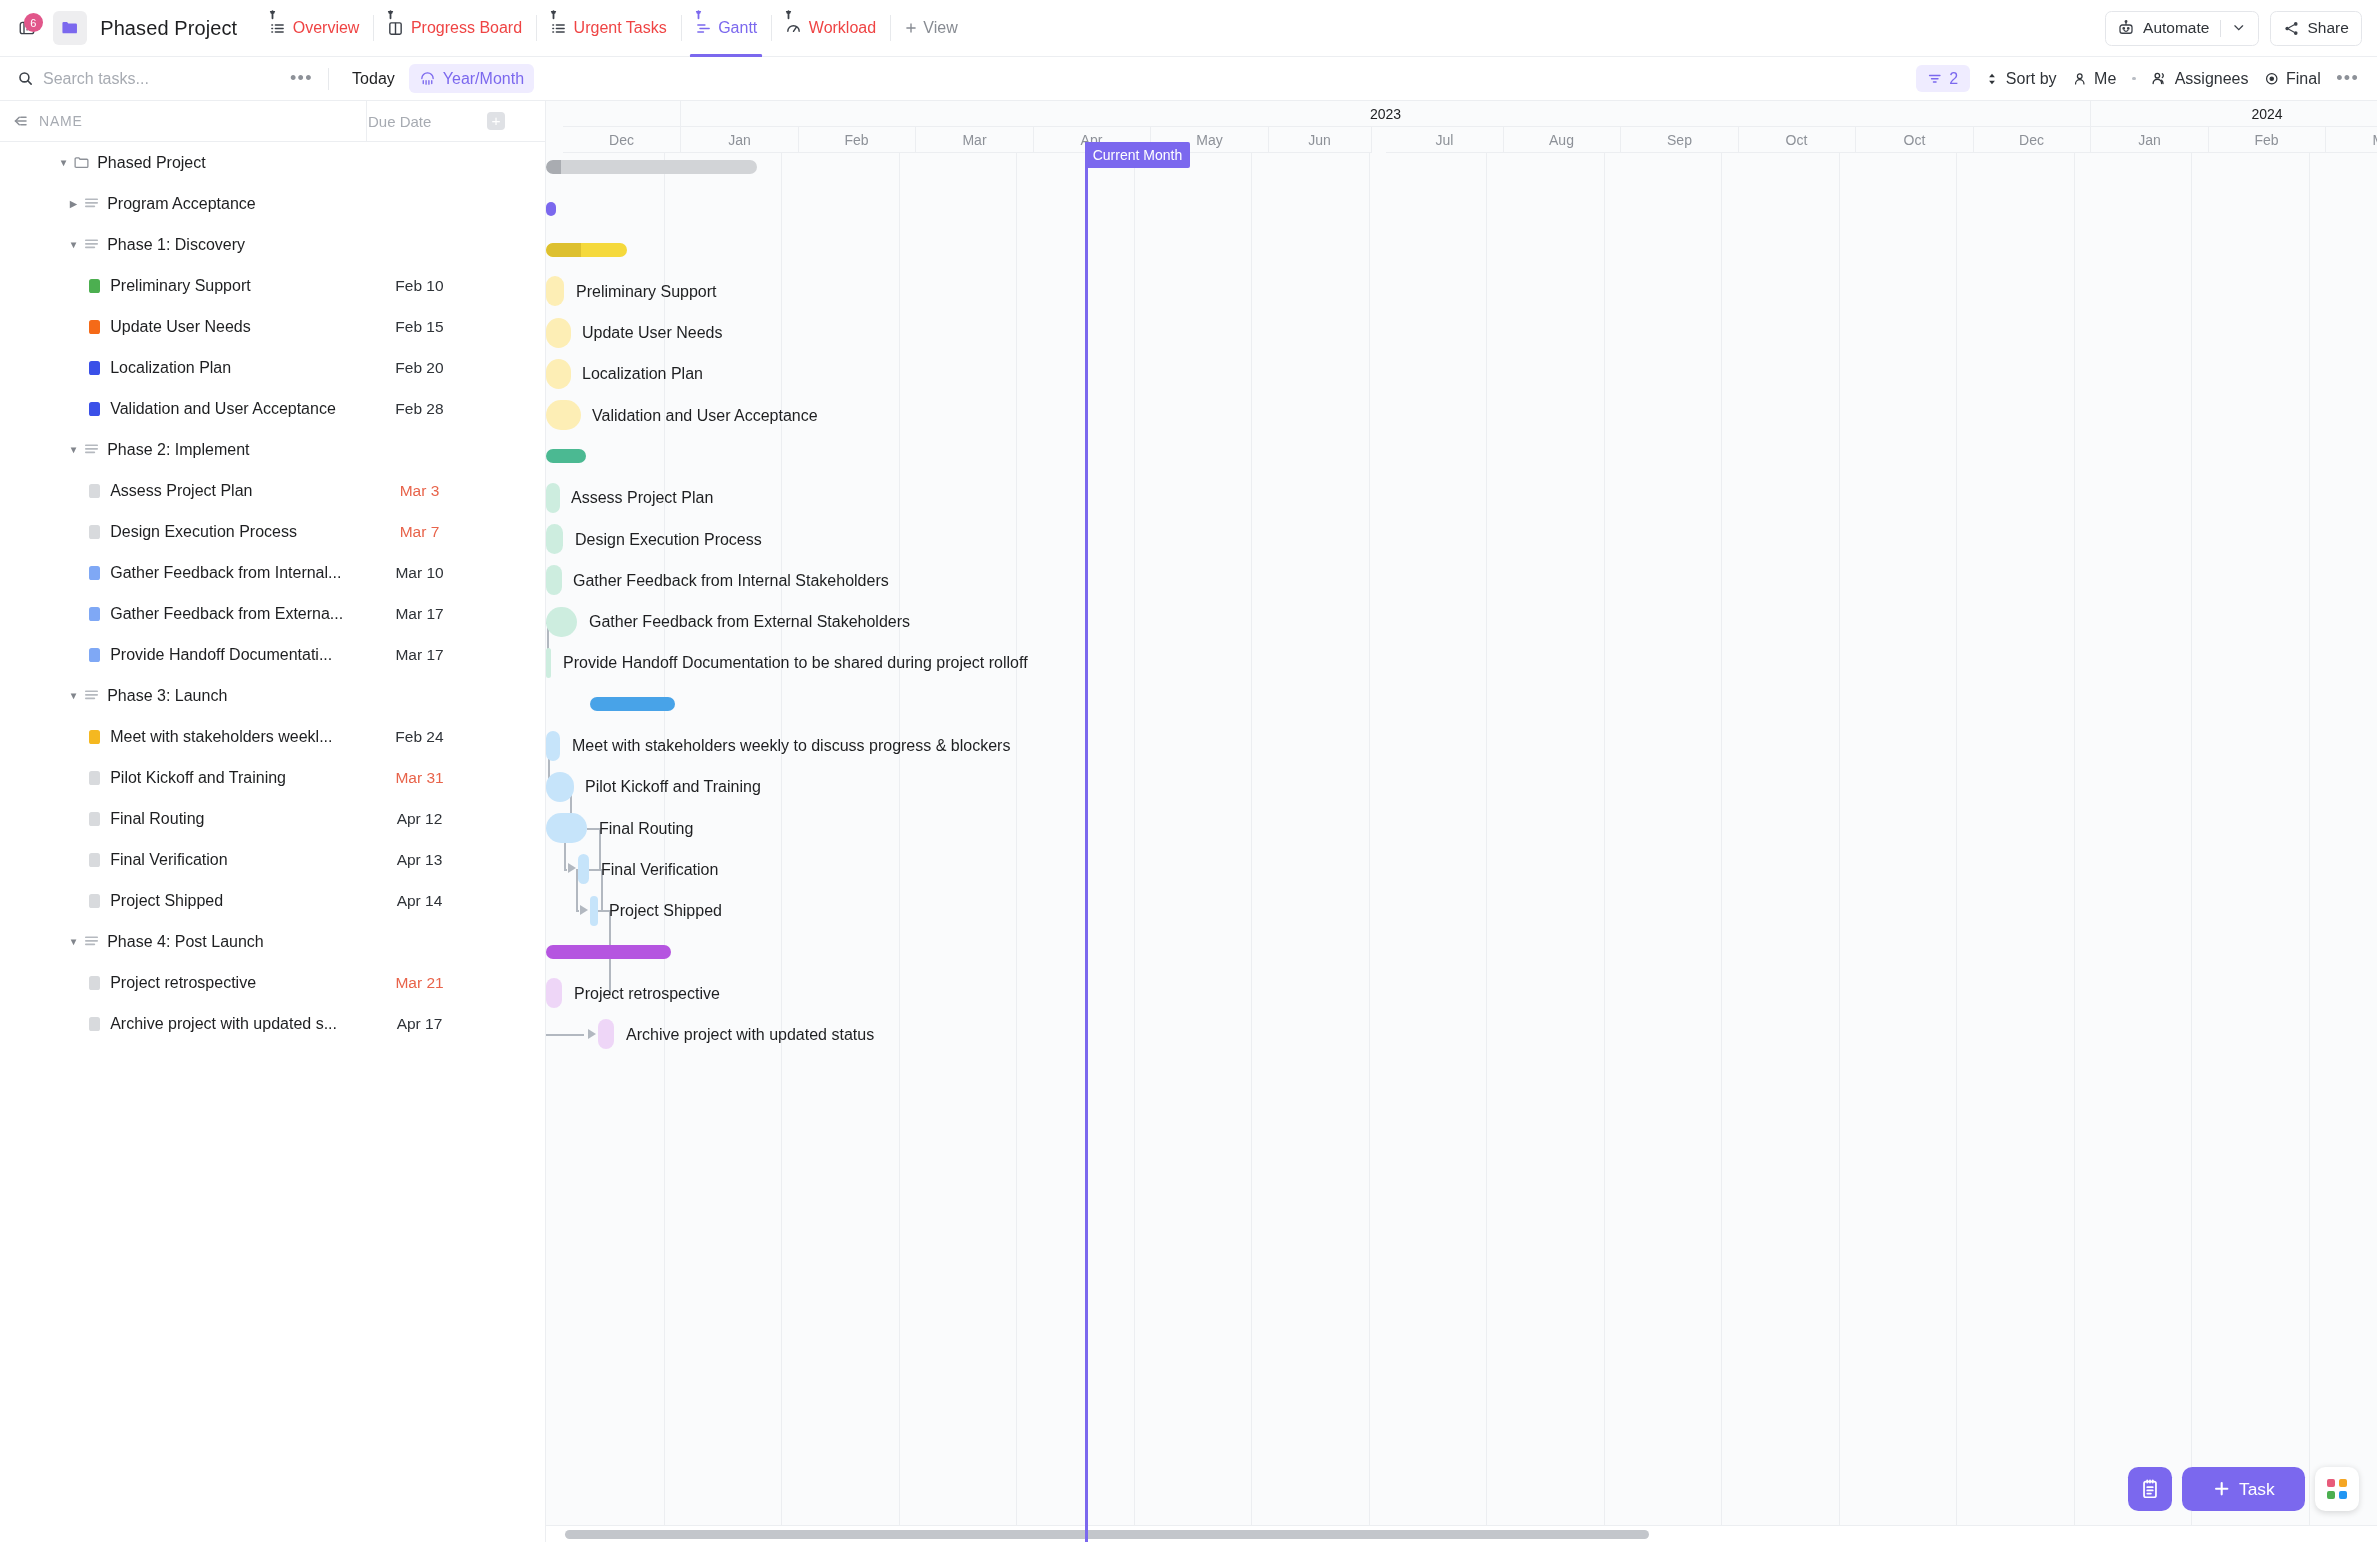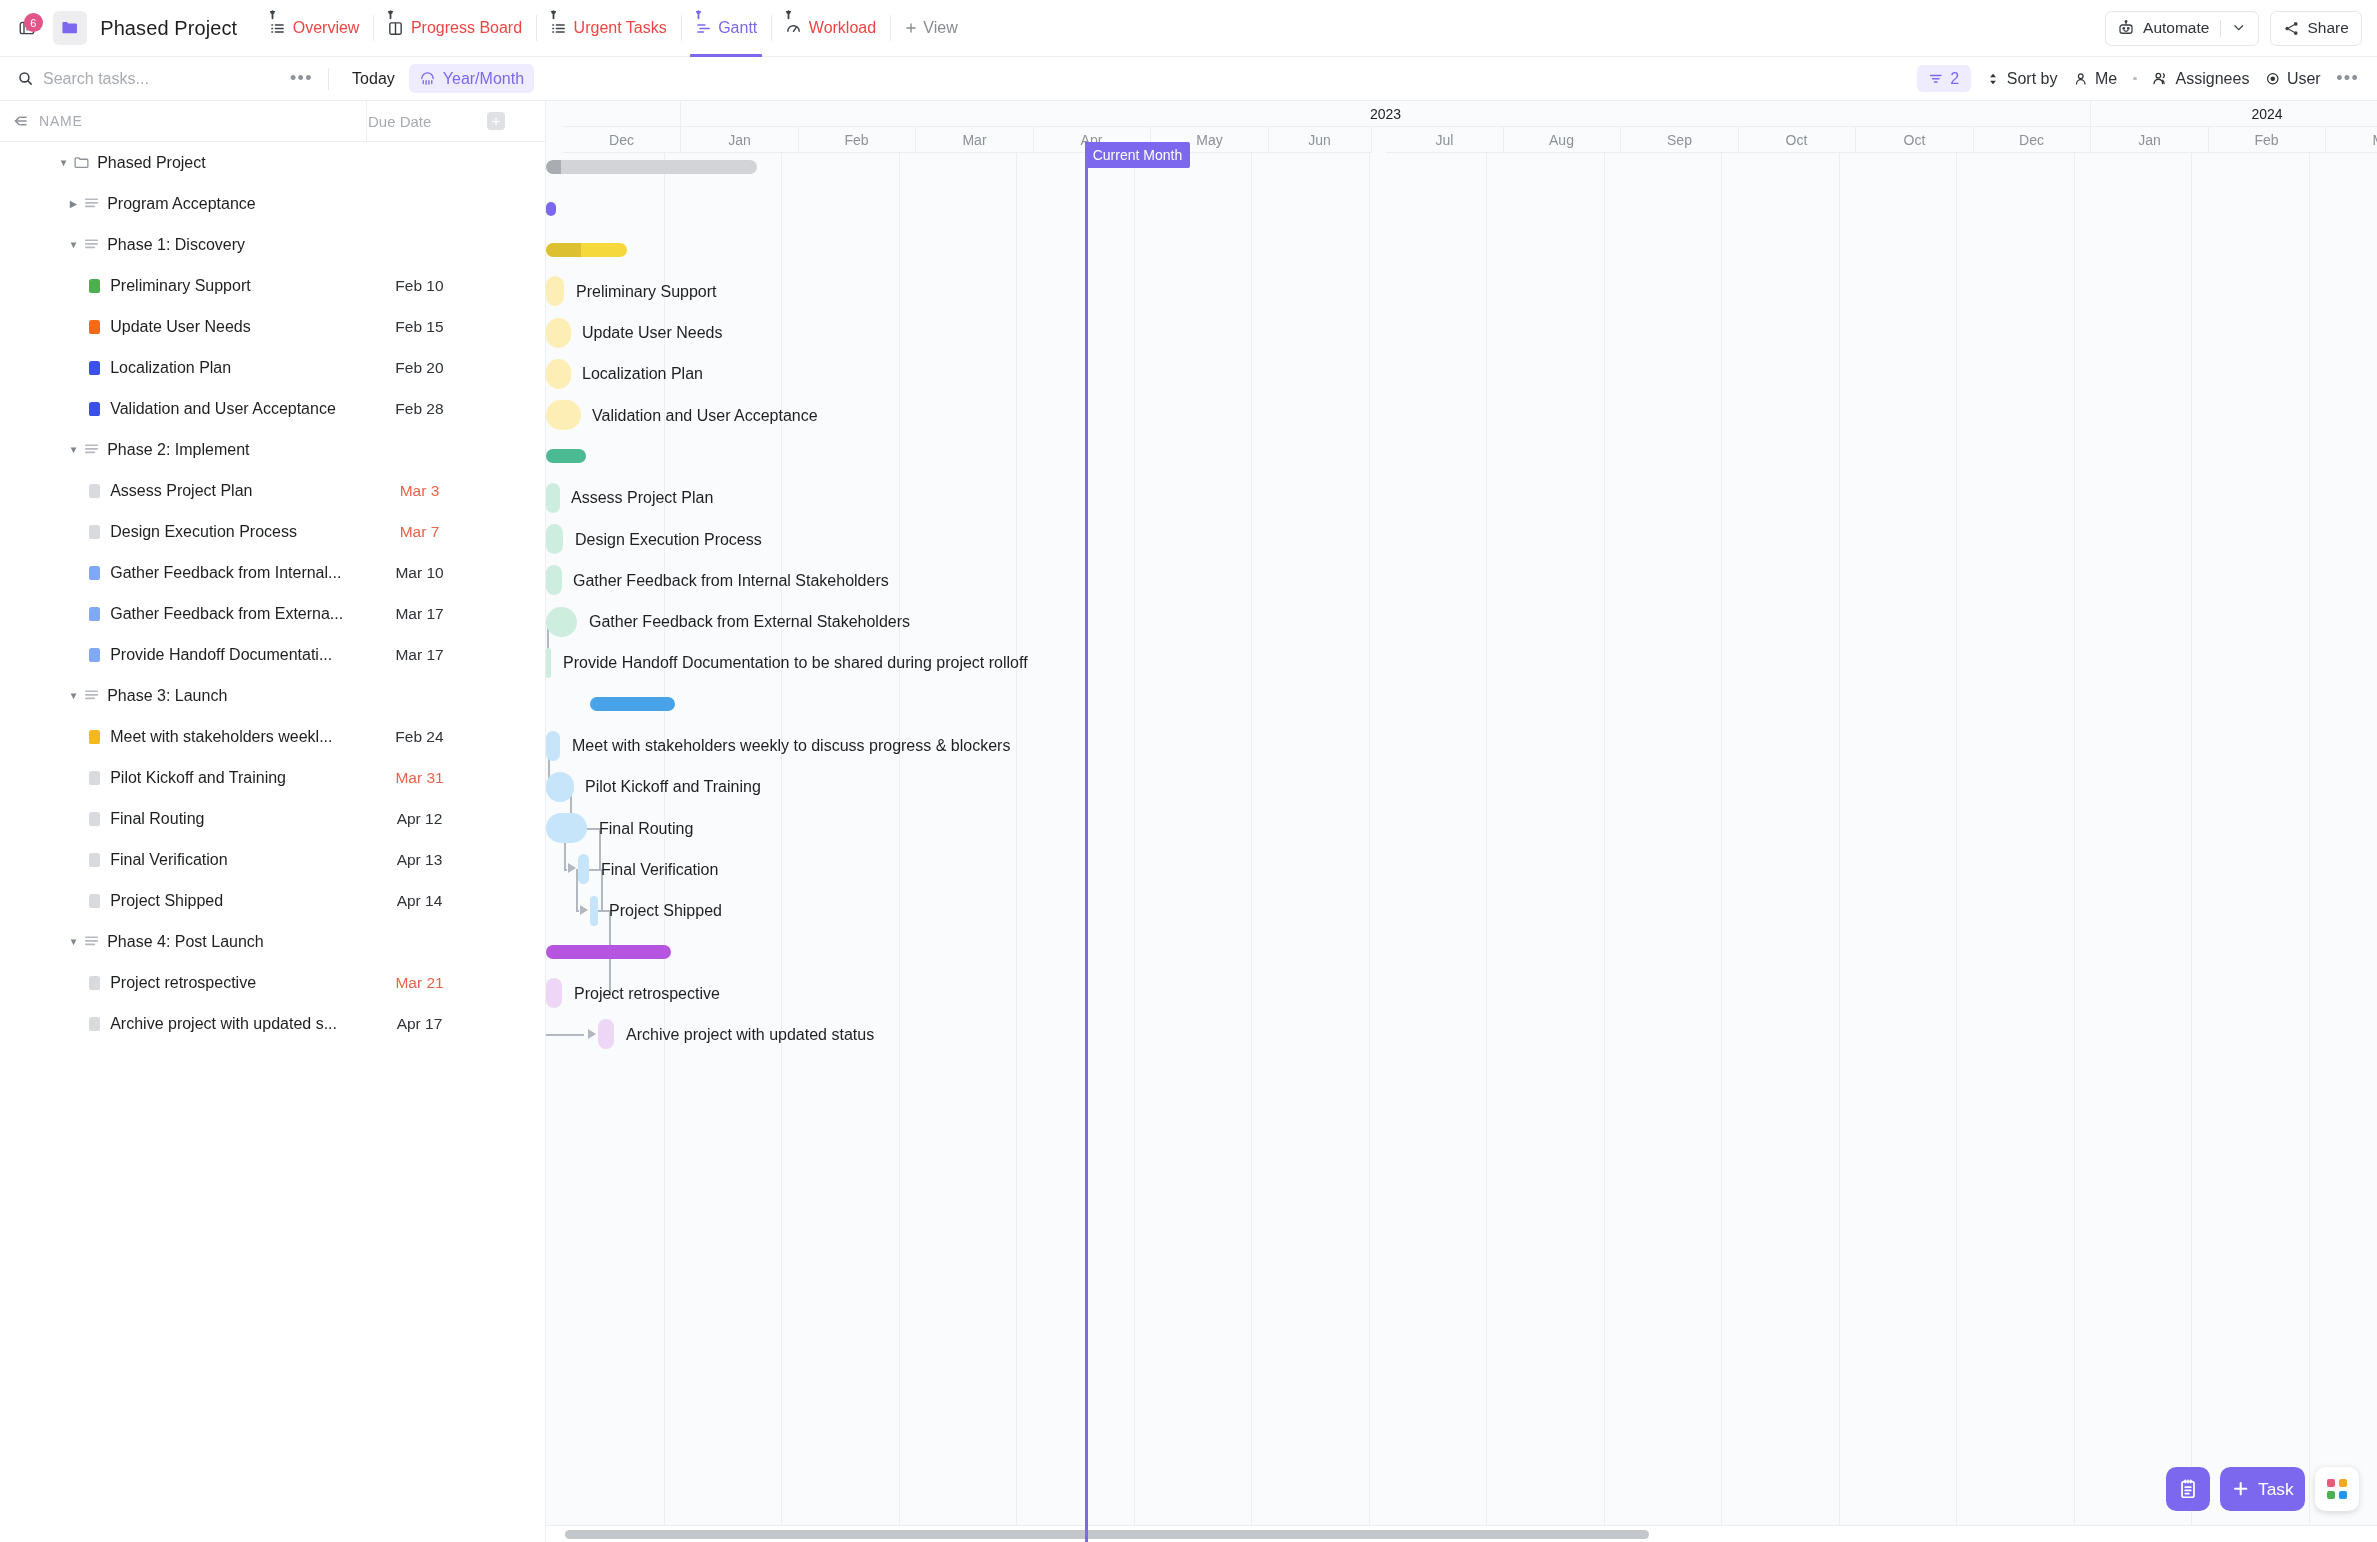"User" span { text: User -> Final }
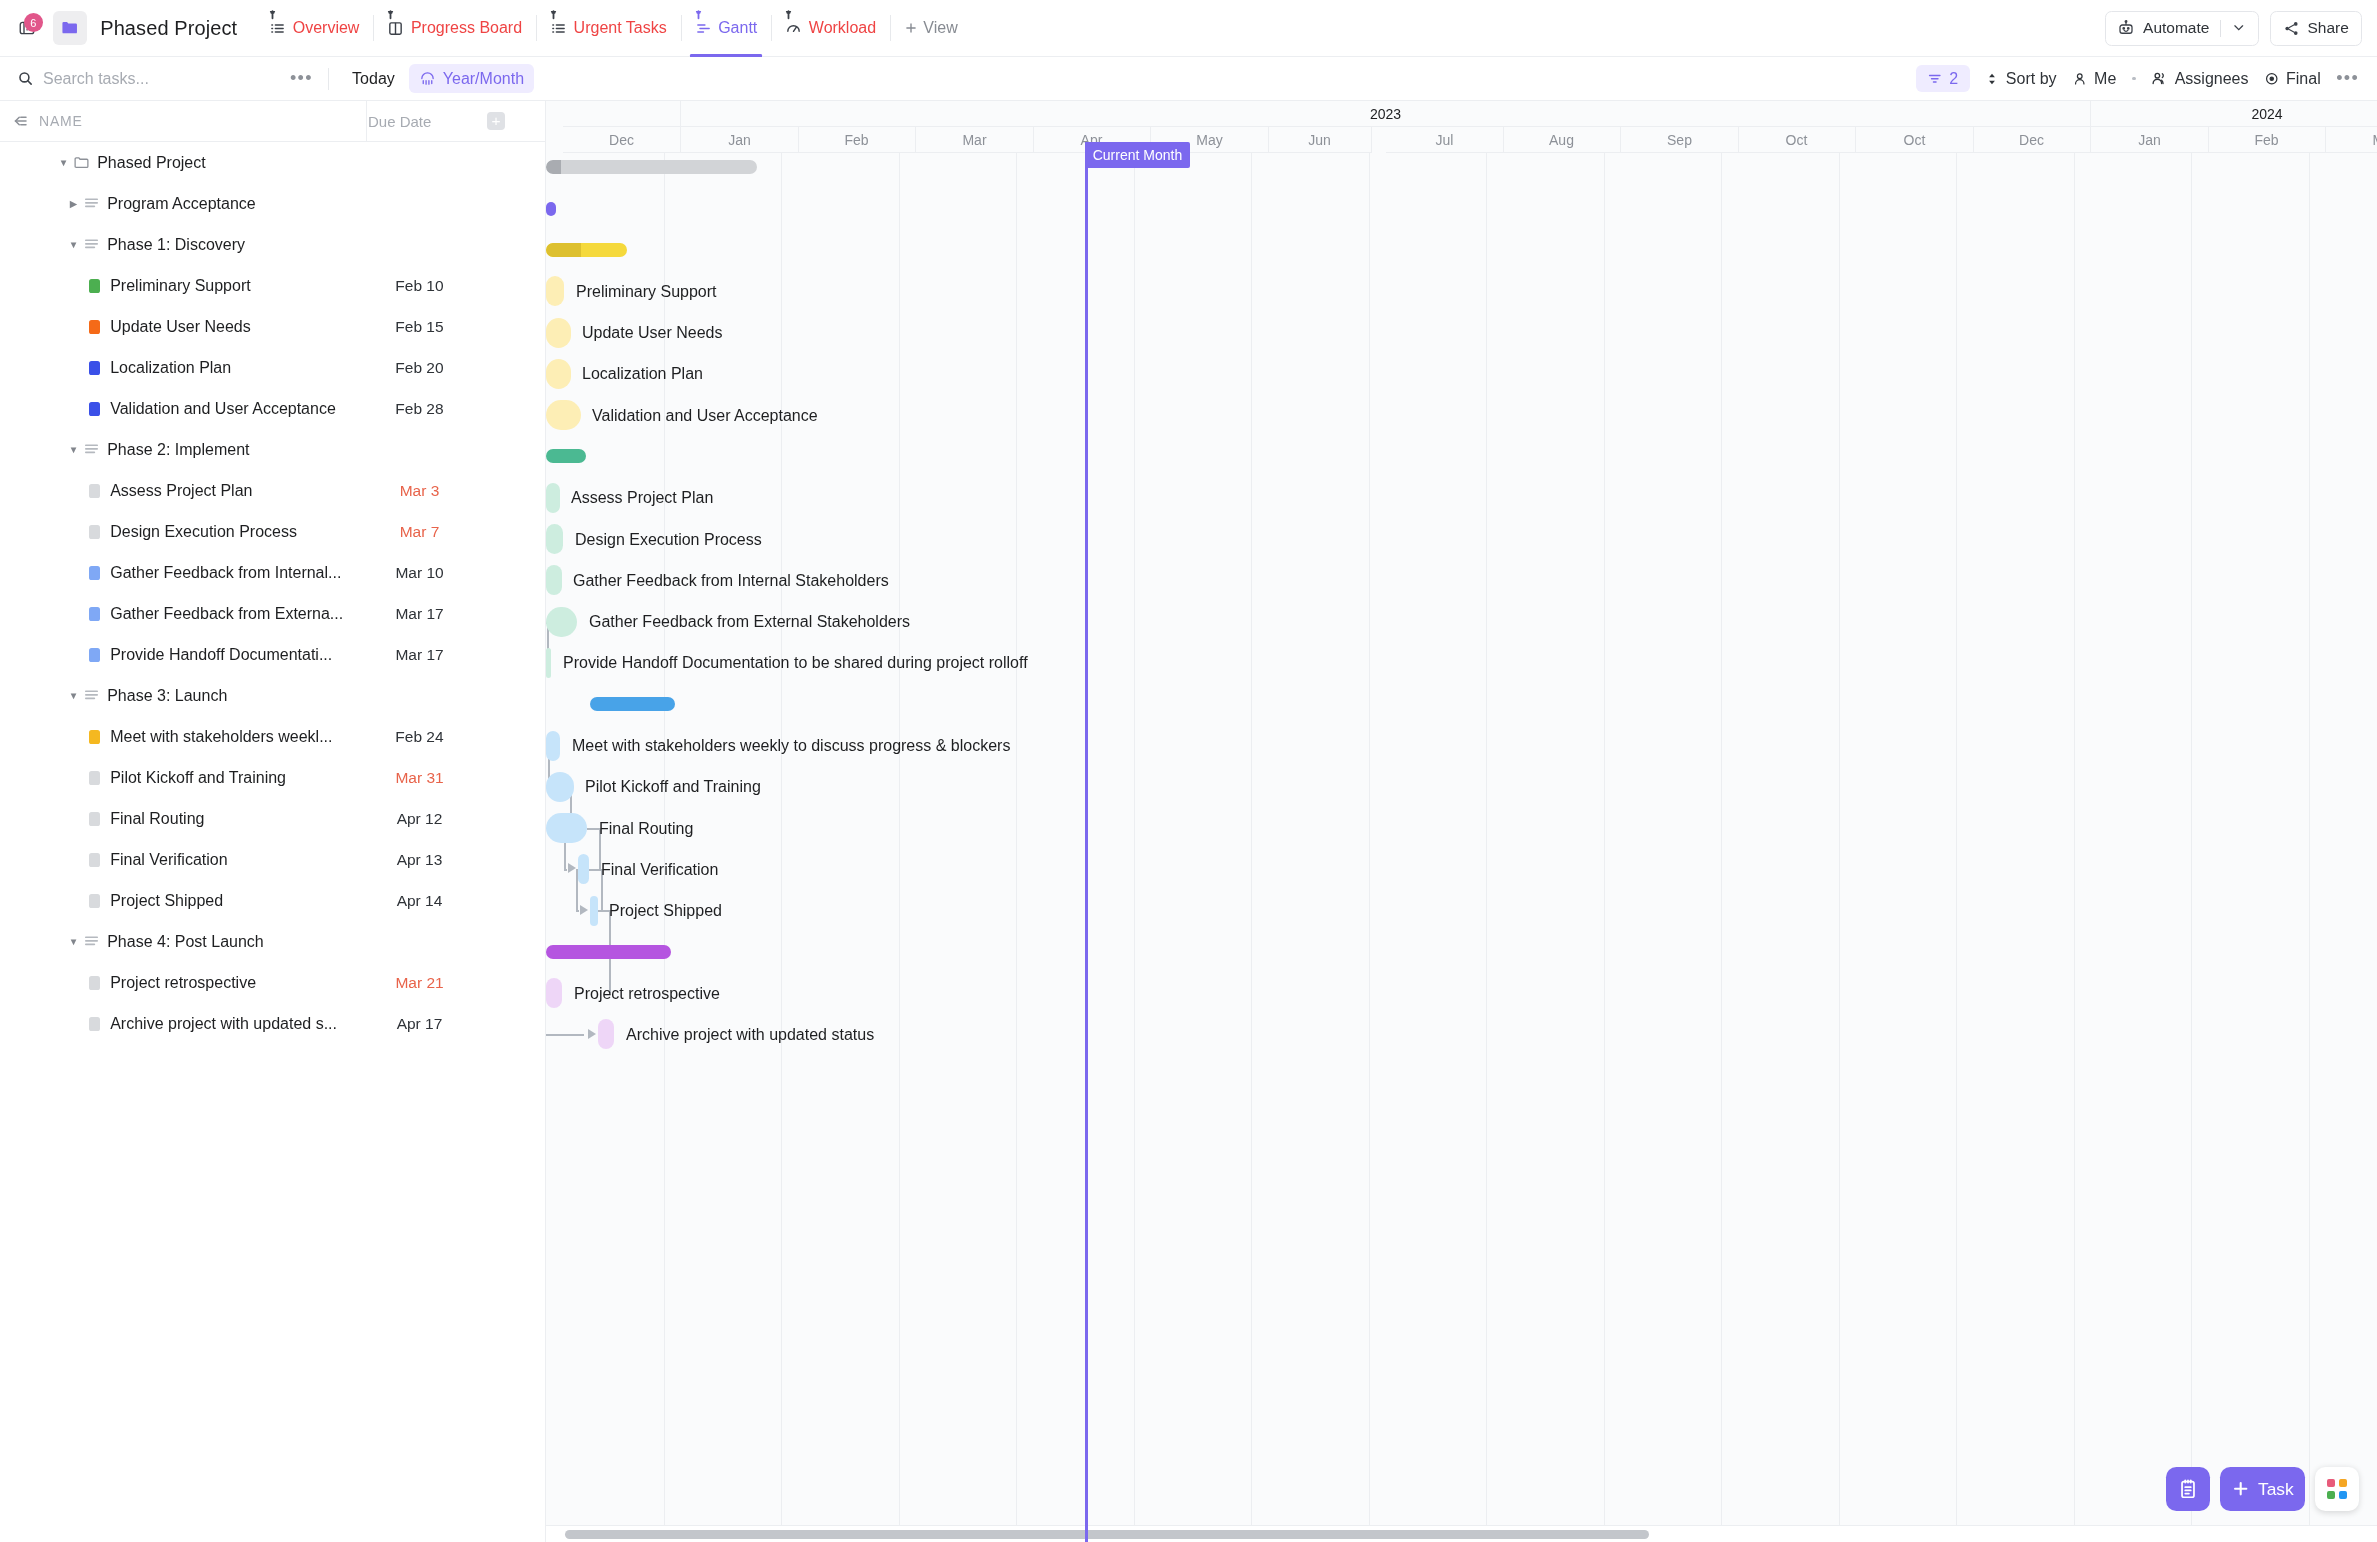"Task" .fab-task { padding: 0 11px -> 0 30px }
